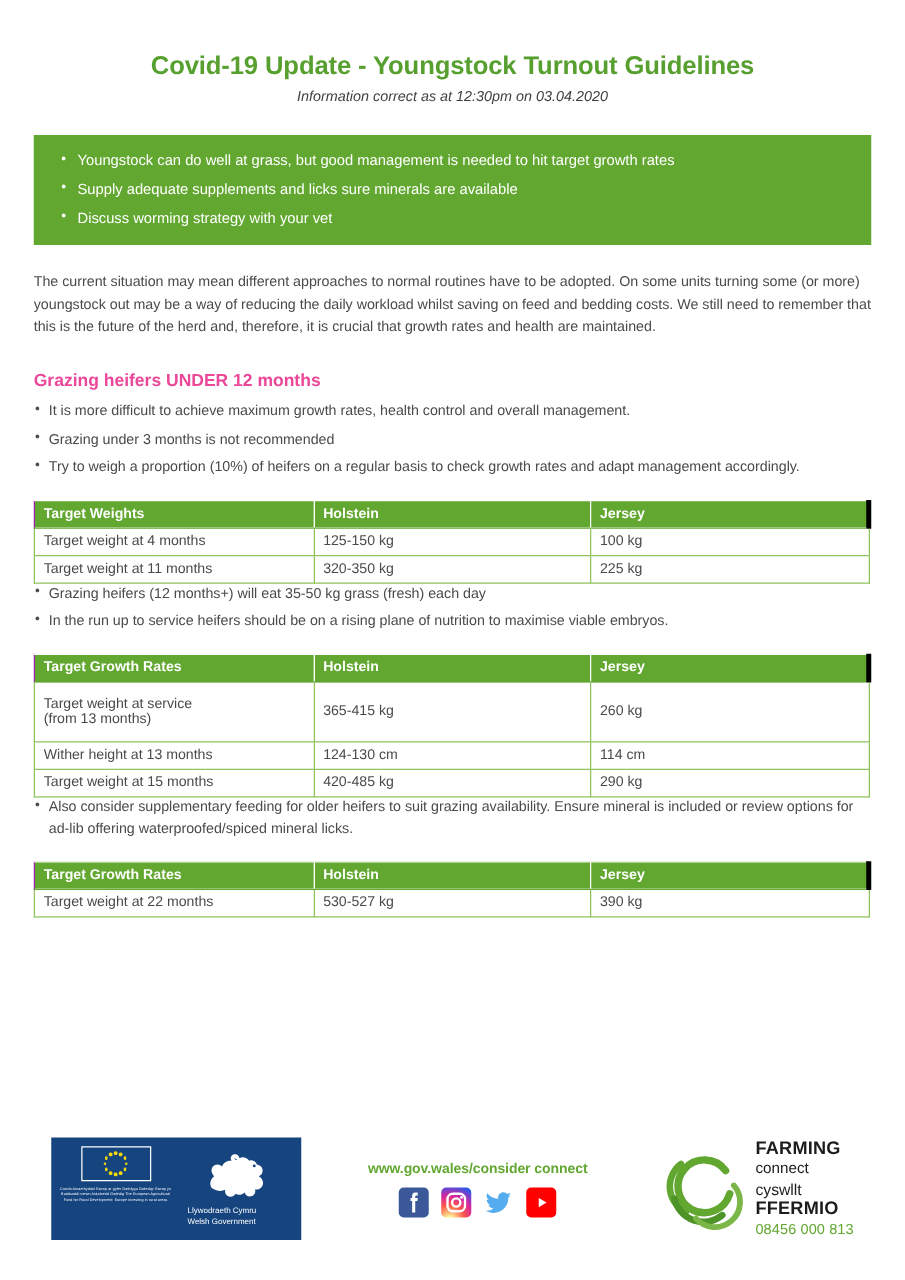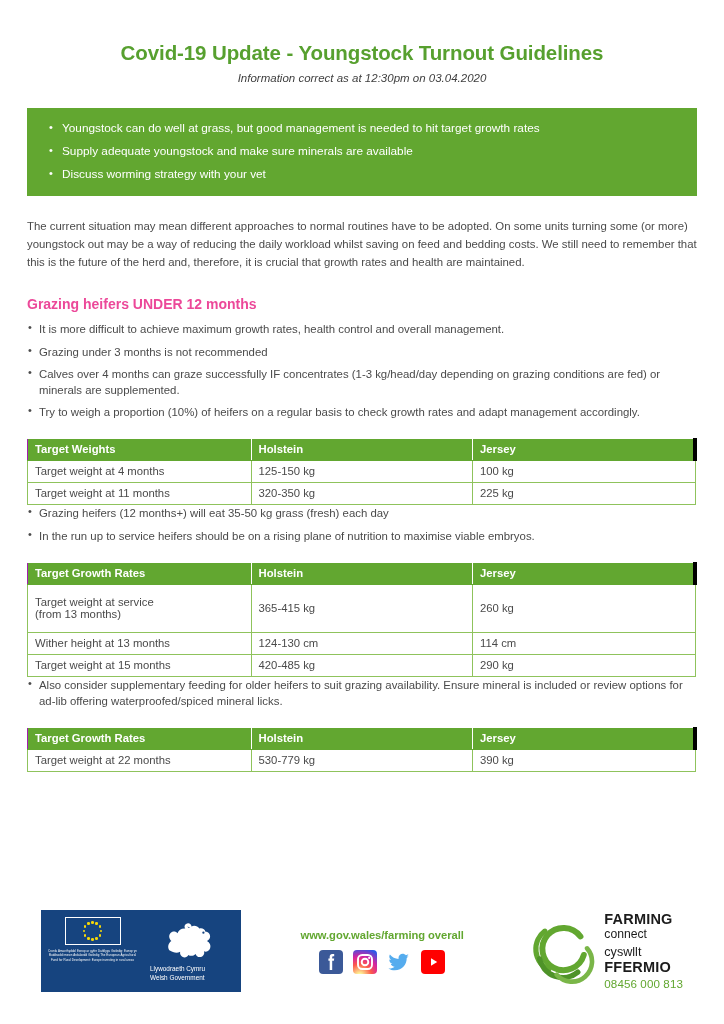"Supply adequate youngstock and make" li { text: youngstock and make -> supplements and licks }
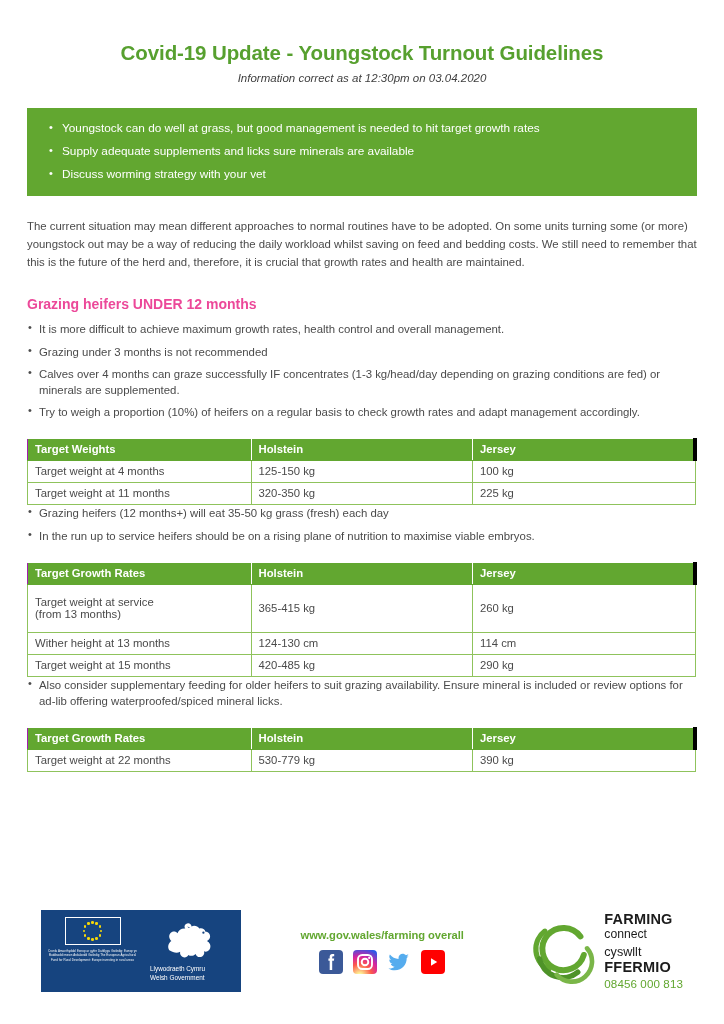"Calves over 4 months can" li { html: <li>Calves over 4 months can graze successfully IF concentrates (1-3 kg/head/day depending on grazing conditions are fed) or minerals are supplemented.</li> -> none }
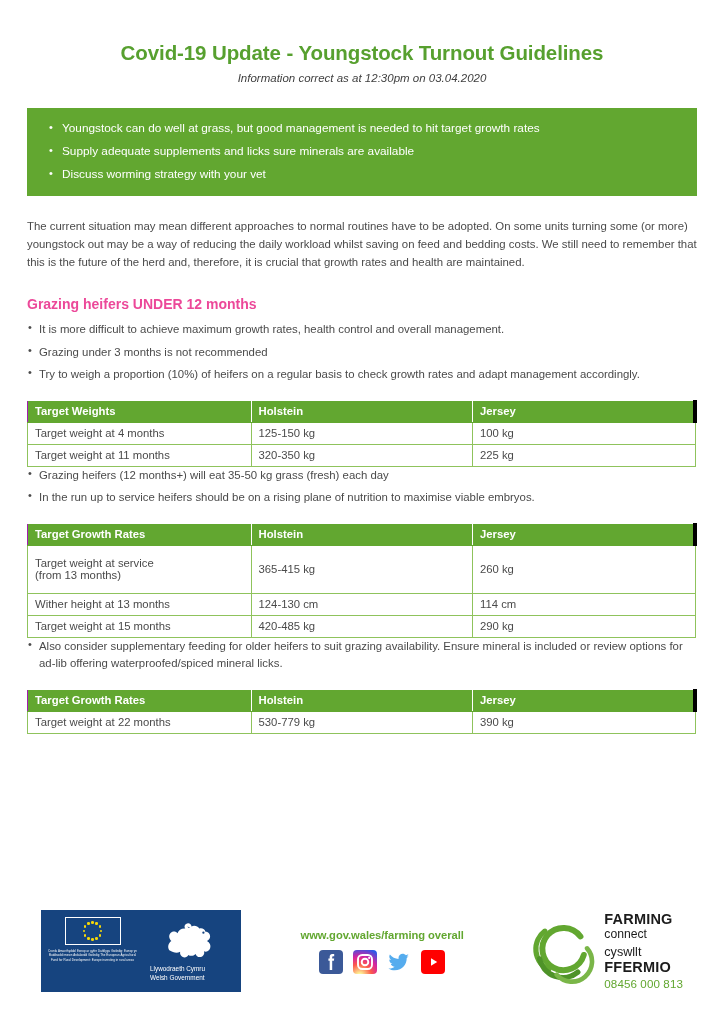"530-779 kg" td { text: 530-779 -> 530-527 }
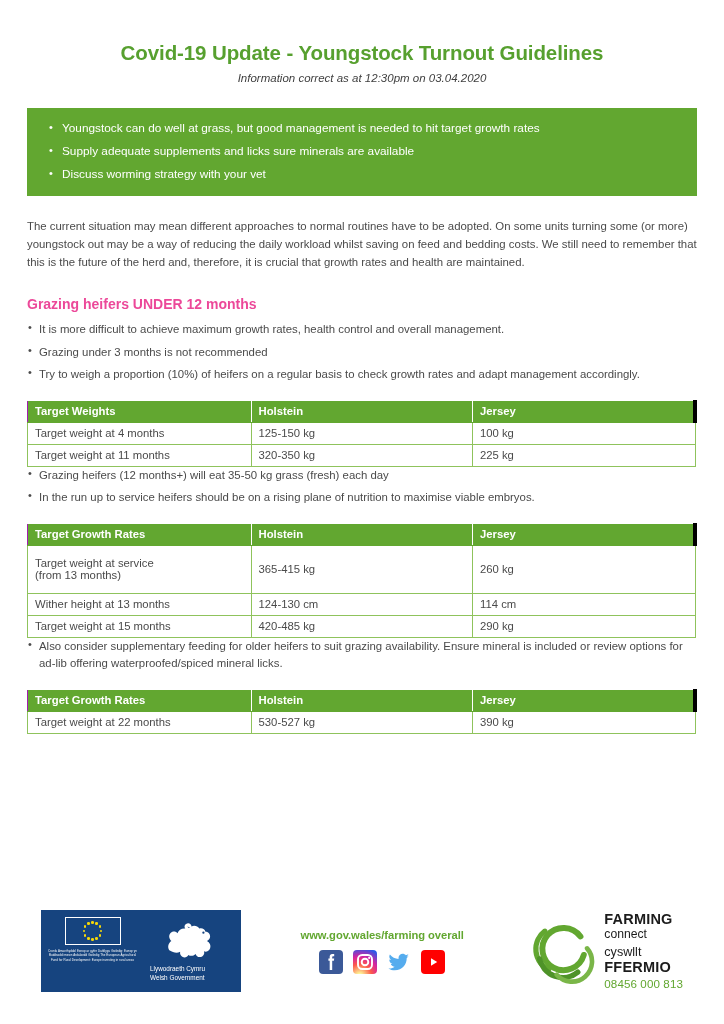"www.gov.wales/farming overall" div.web-url { text: www.gov.wales/farming overall -> www.gov.wales/consider connect }
